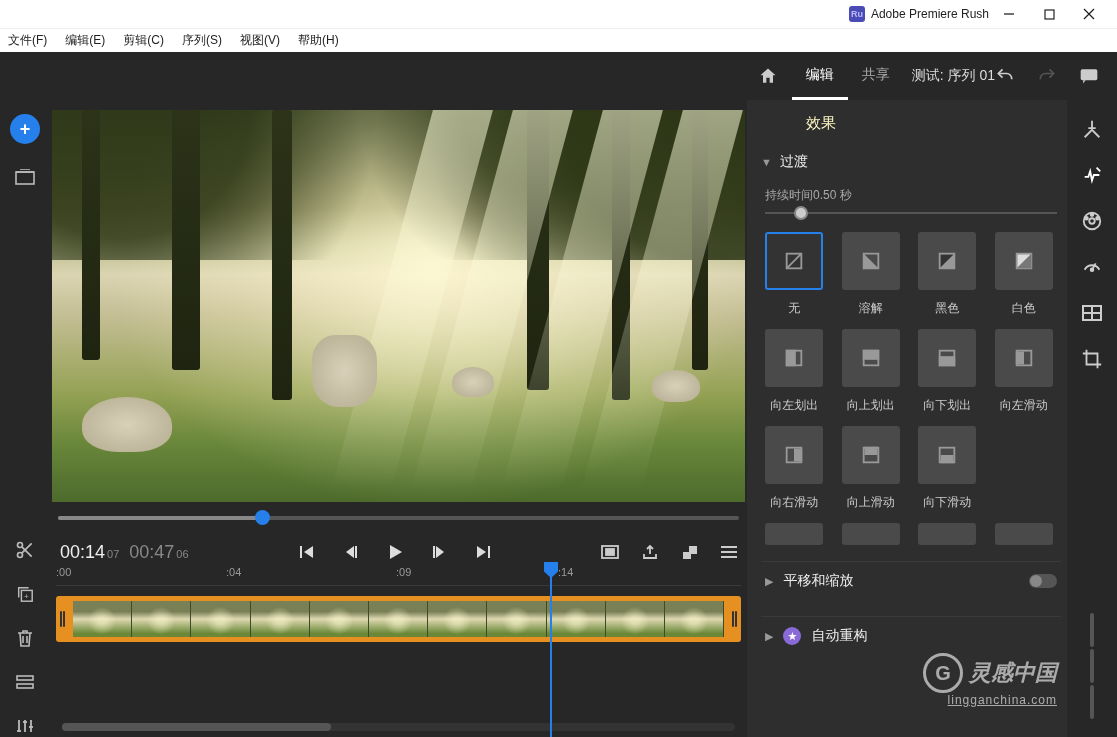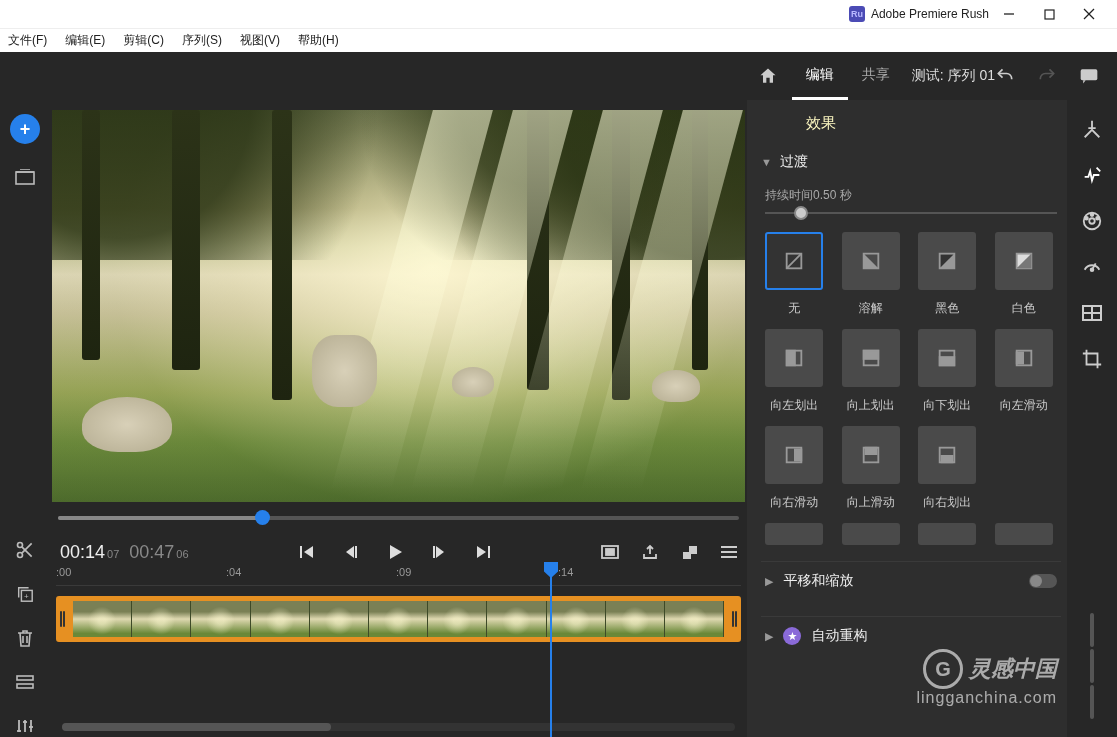"向右划出" div.eff-label { text: 右划出 -> 下滑动 }
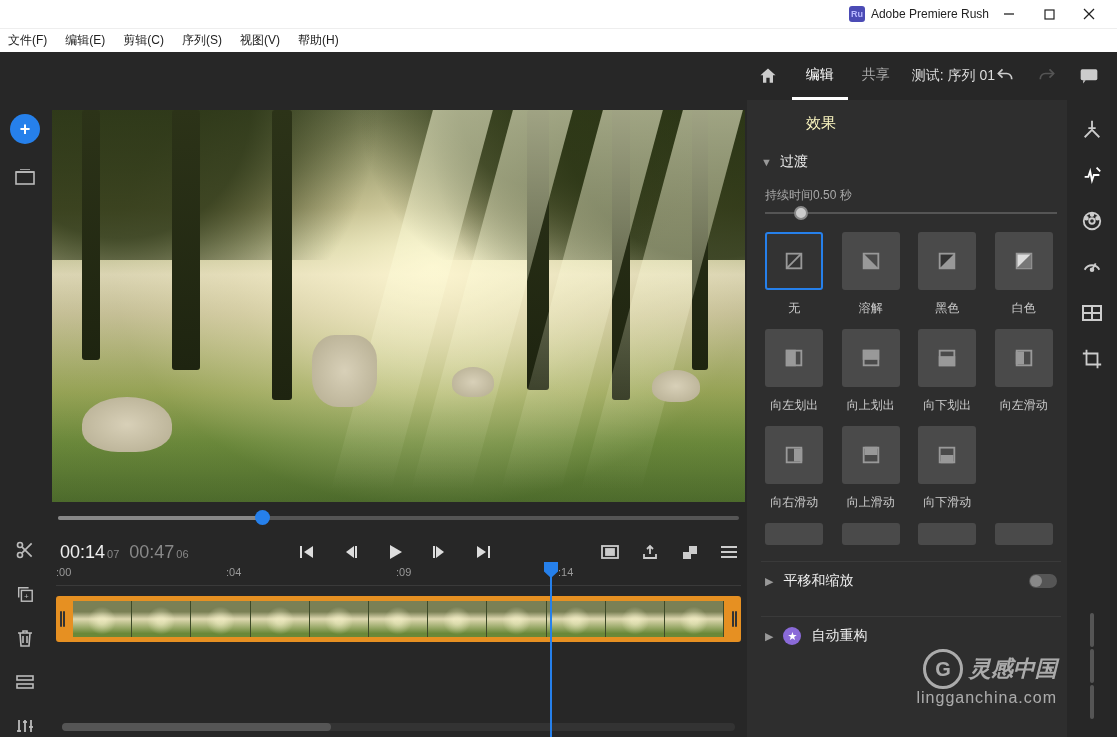"lingganchina.com" .wm-sub { font-size: 16px -> 12px; text-decoration: none -> underline }
